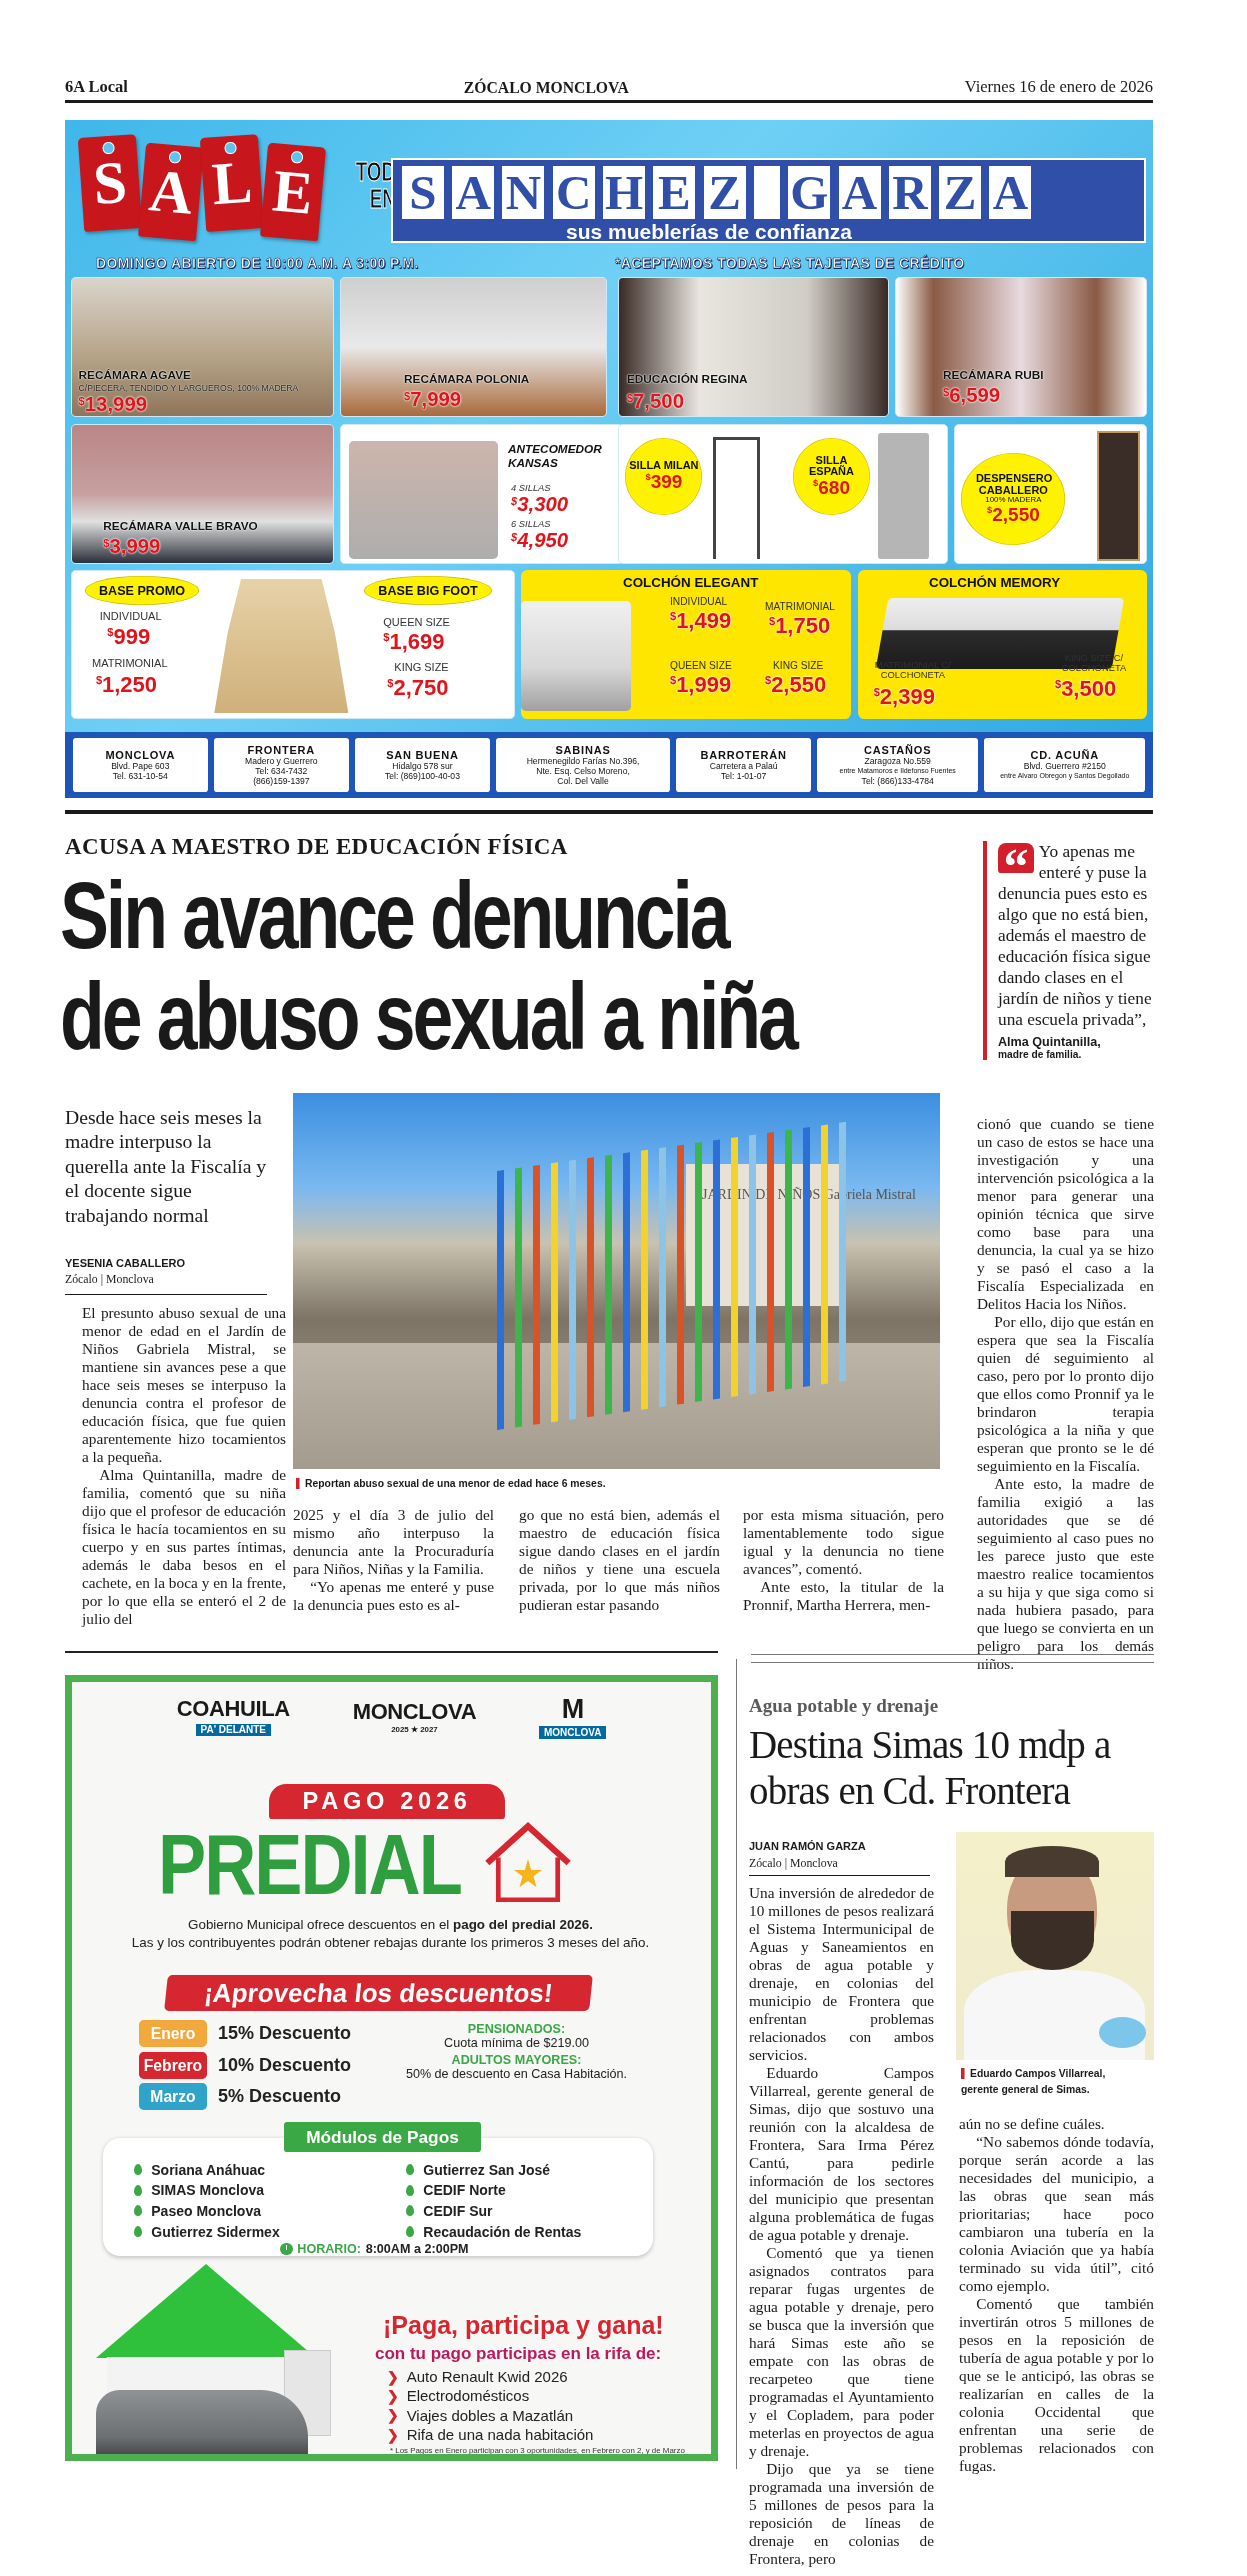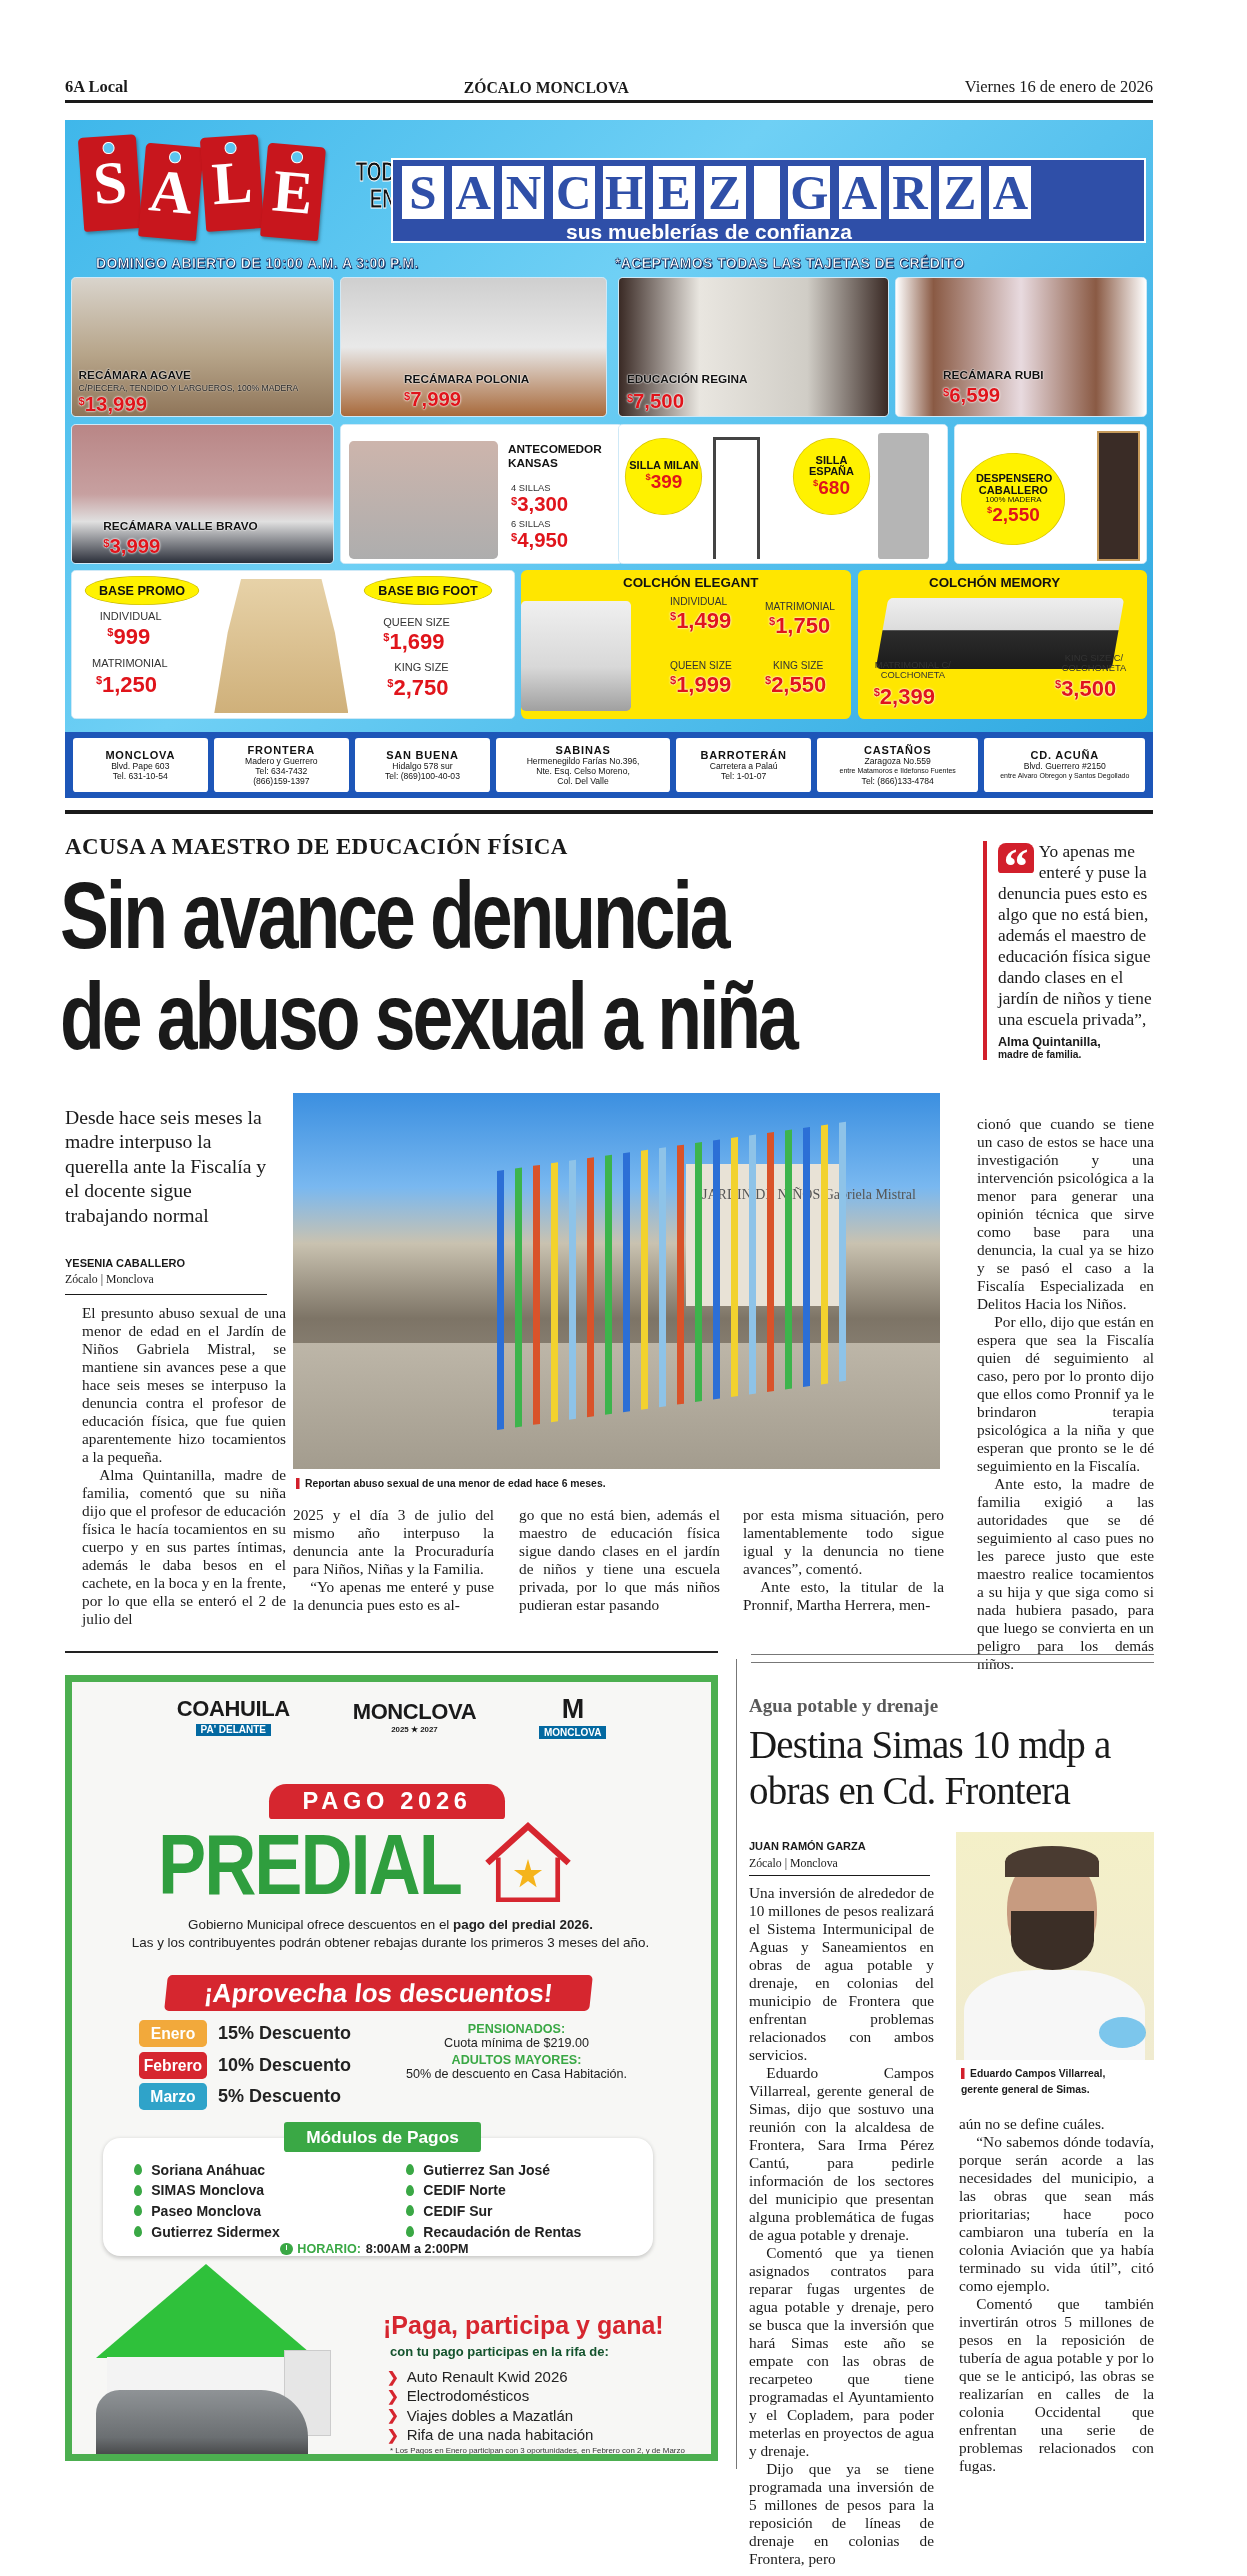"ANTECOMEDOR KANSAS" div.product { font-style: none -> italic }
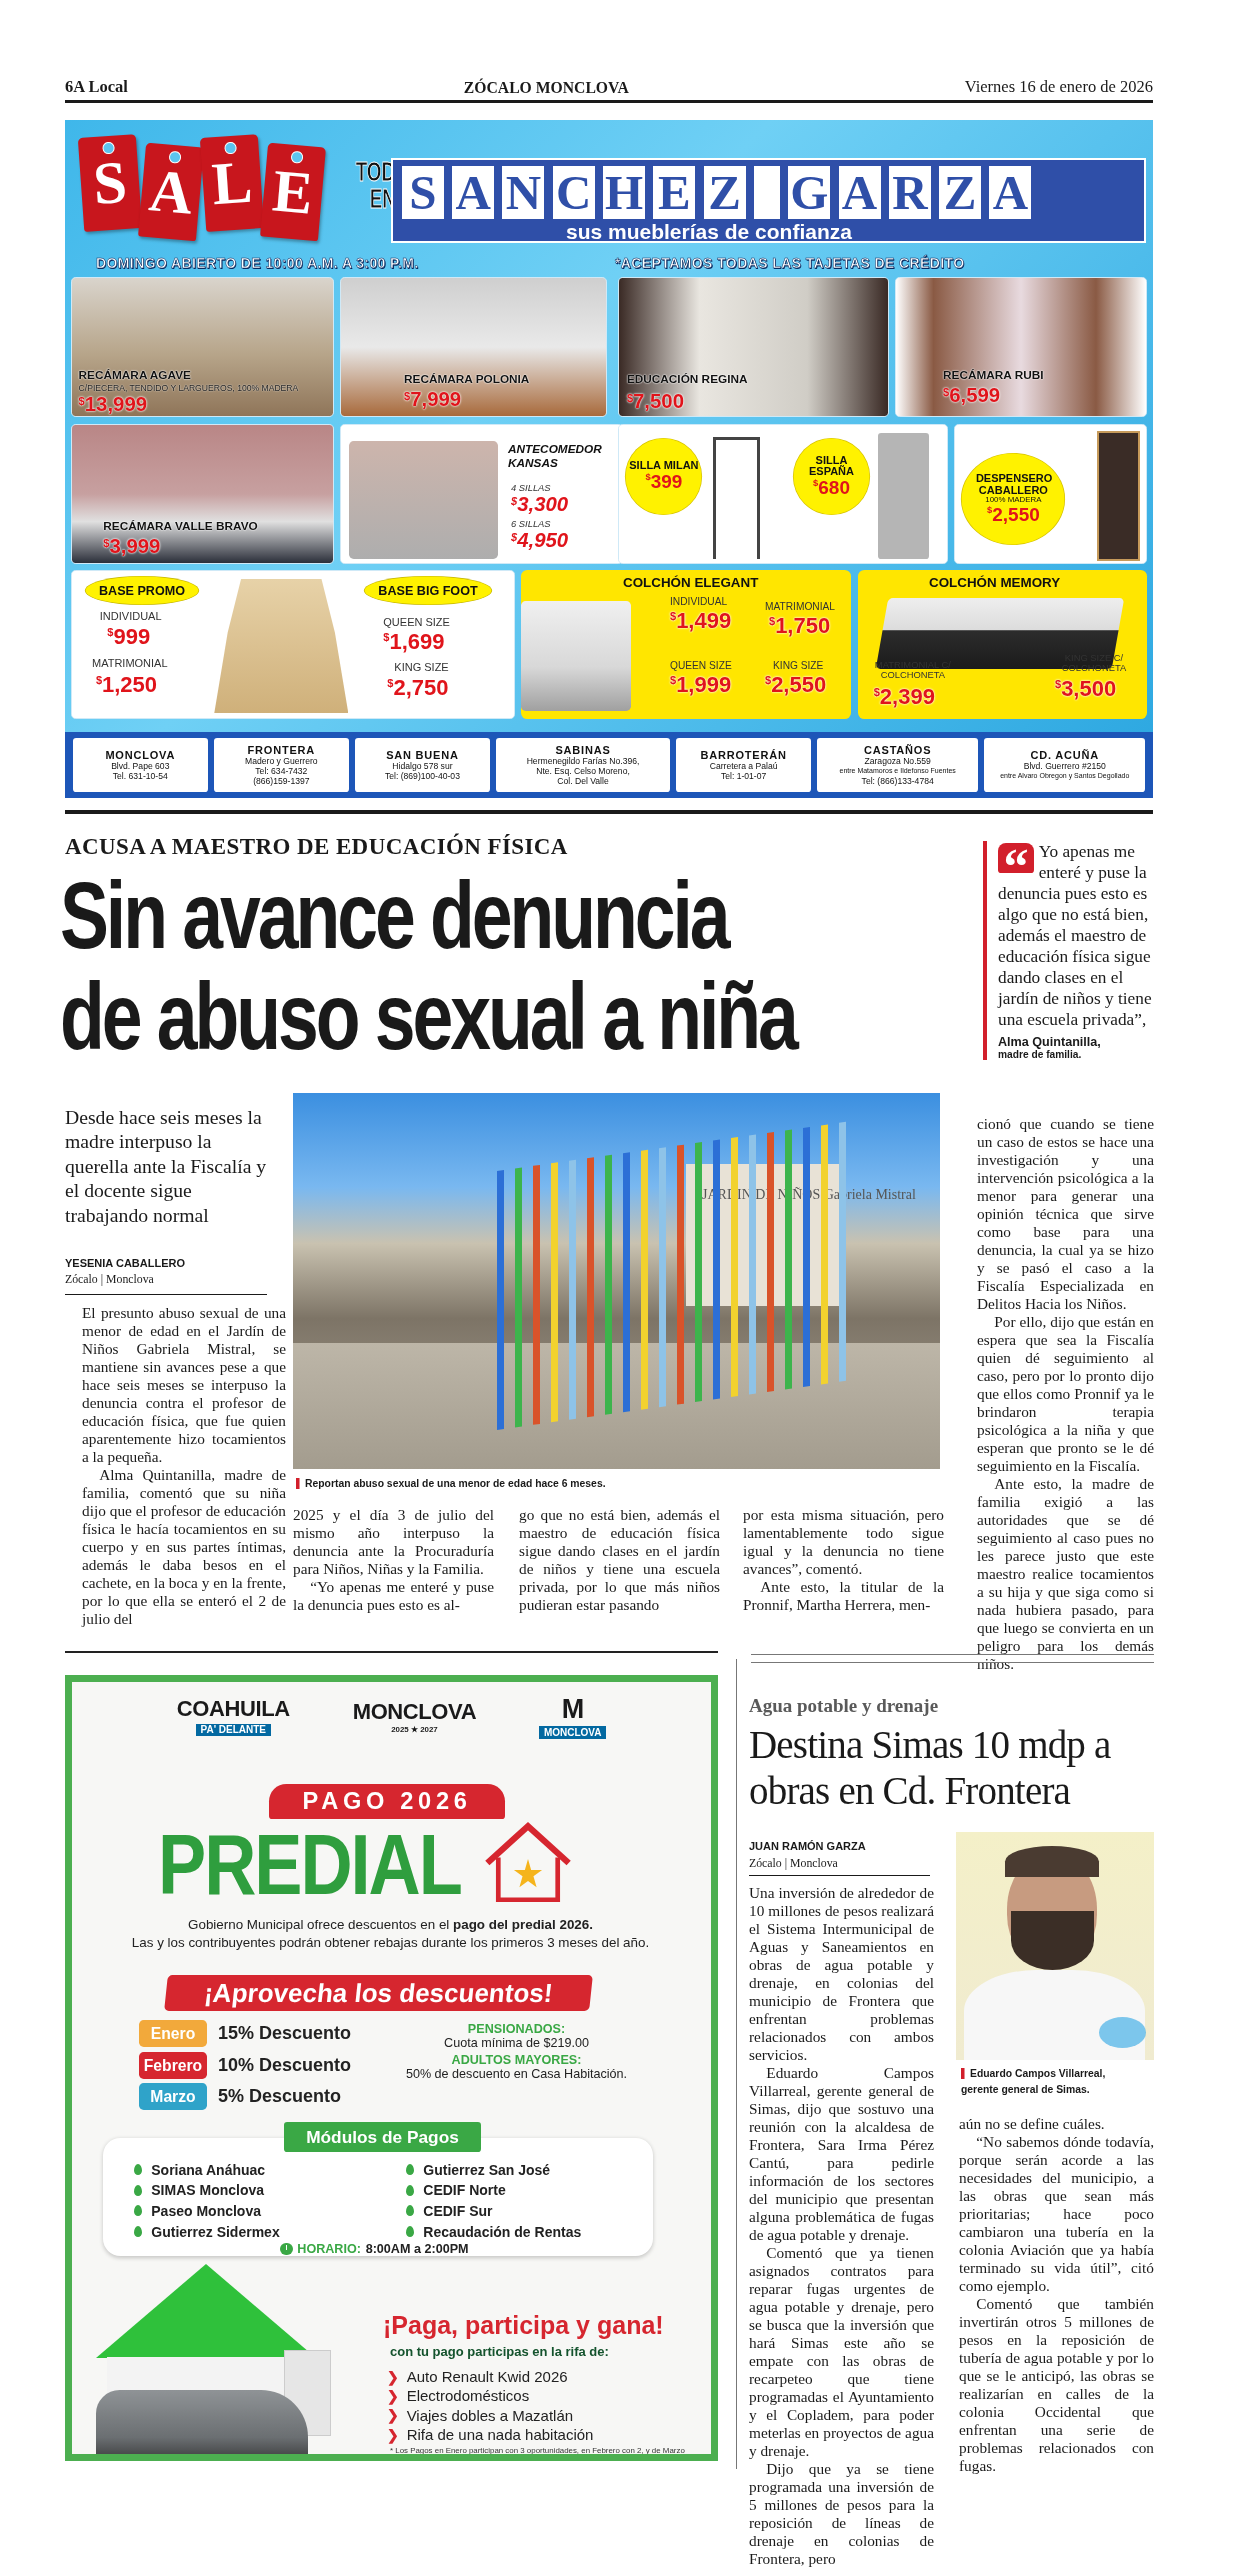"con tu pago participas en" .gana-sub { color: #14532d -> #be185d; font-size: 13px -> 17px; left: 318px -> 303px }
